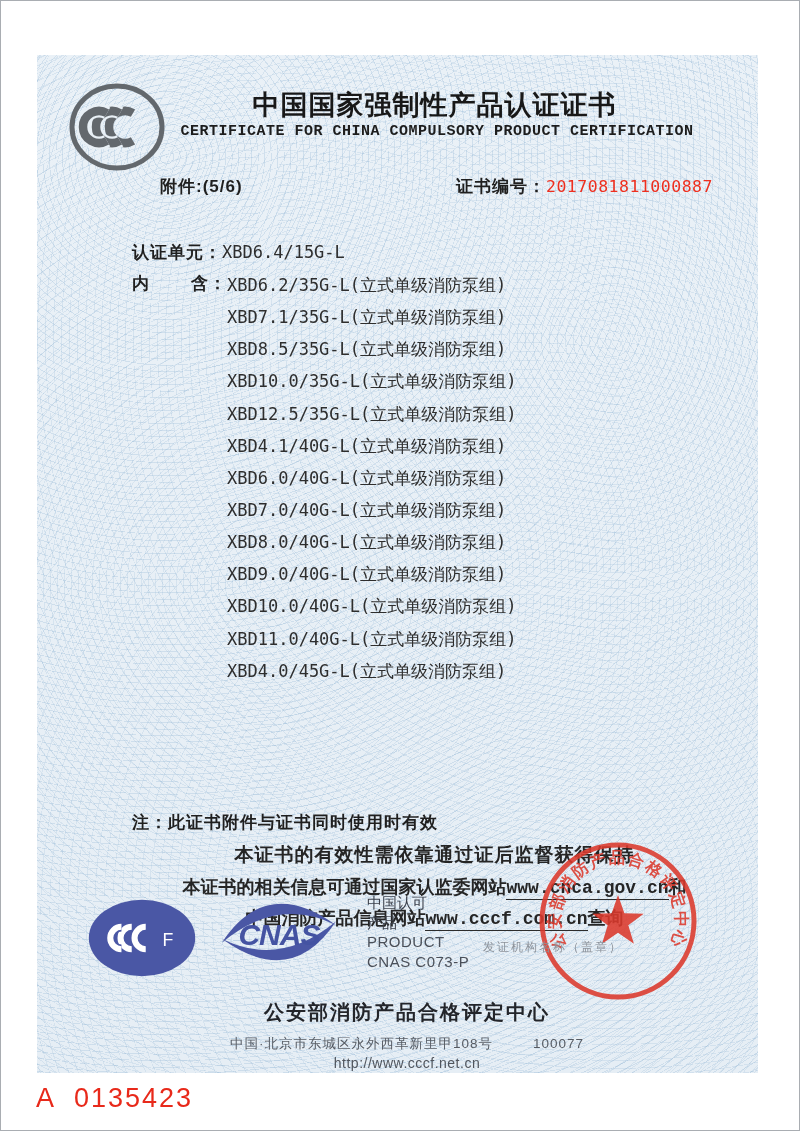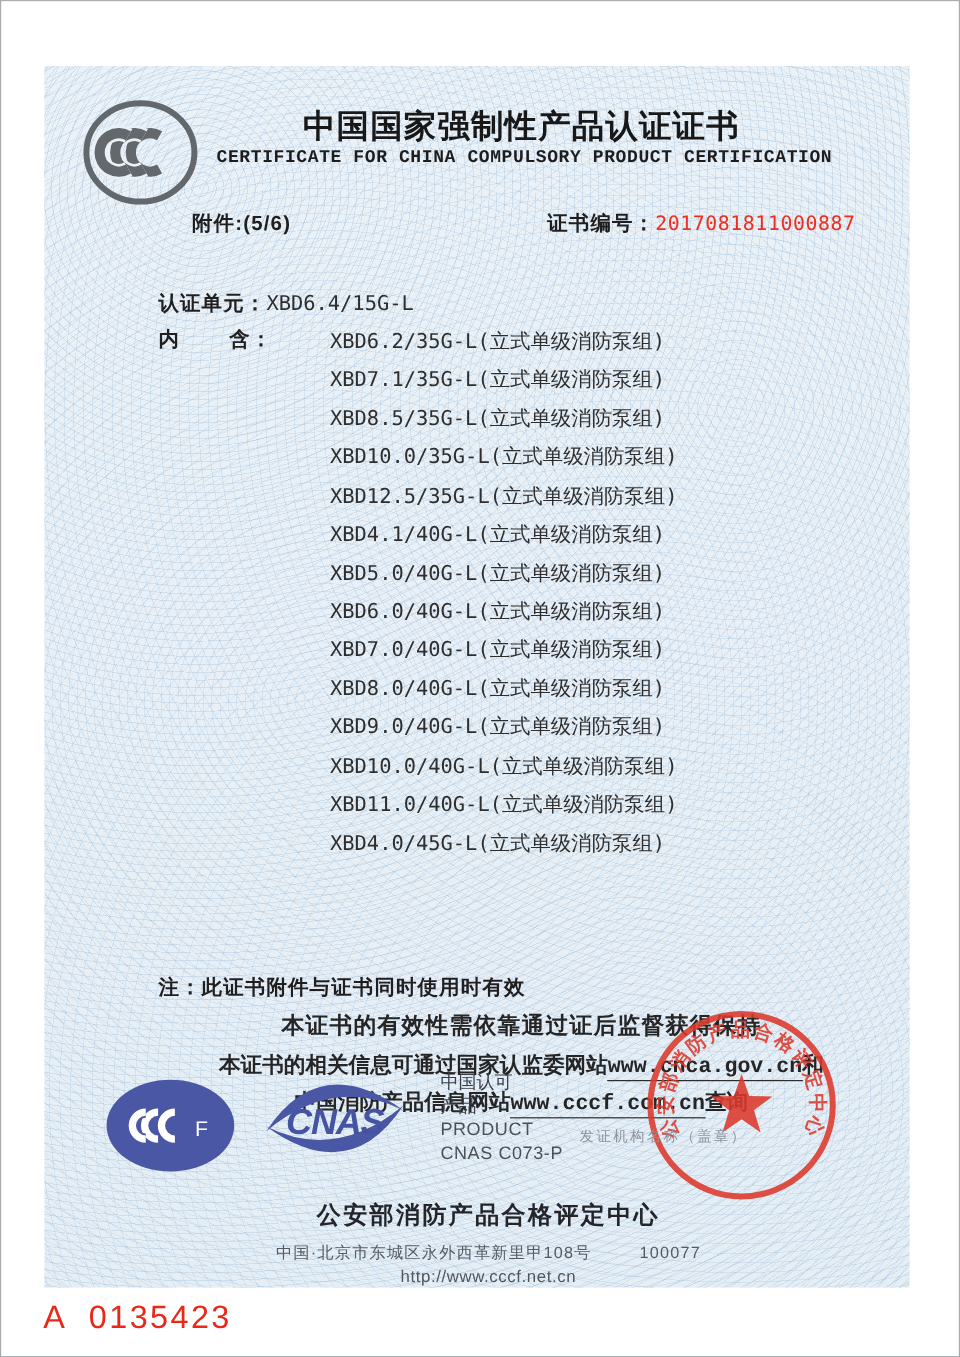"XBD6.2/35G-L(立式单级消防泵组)" .include-item { margin-left: 48px -> none }
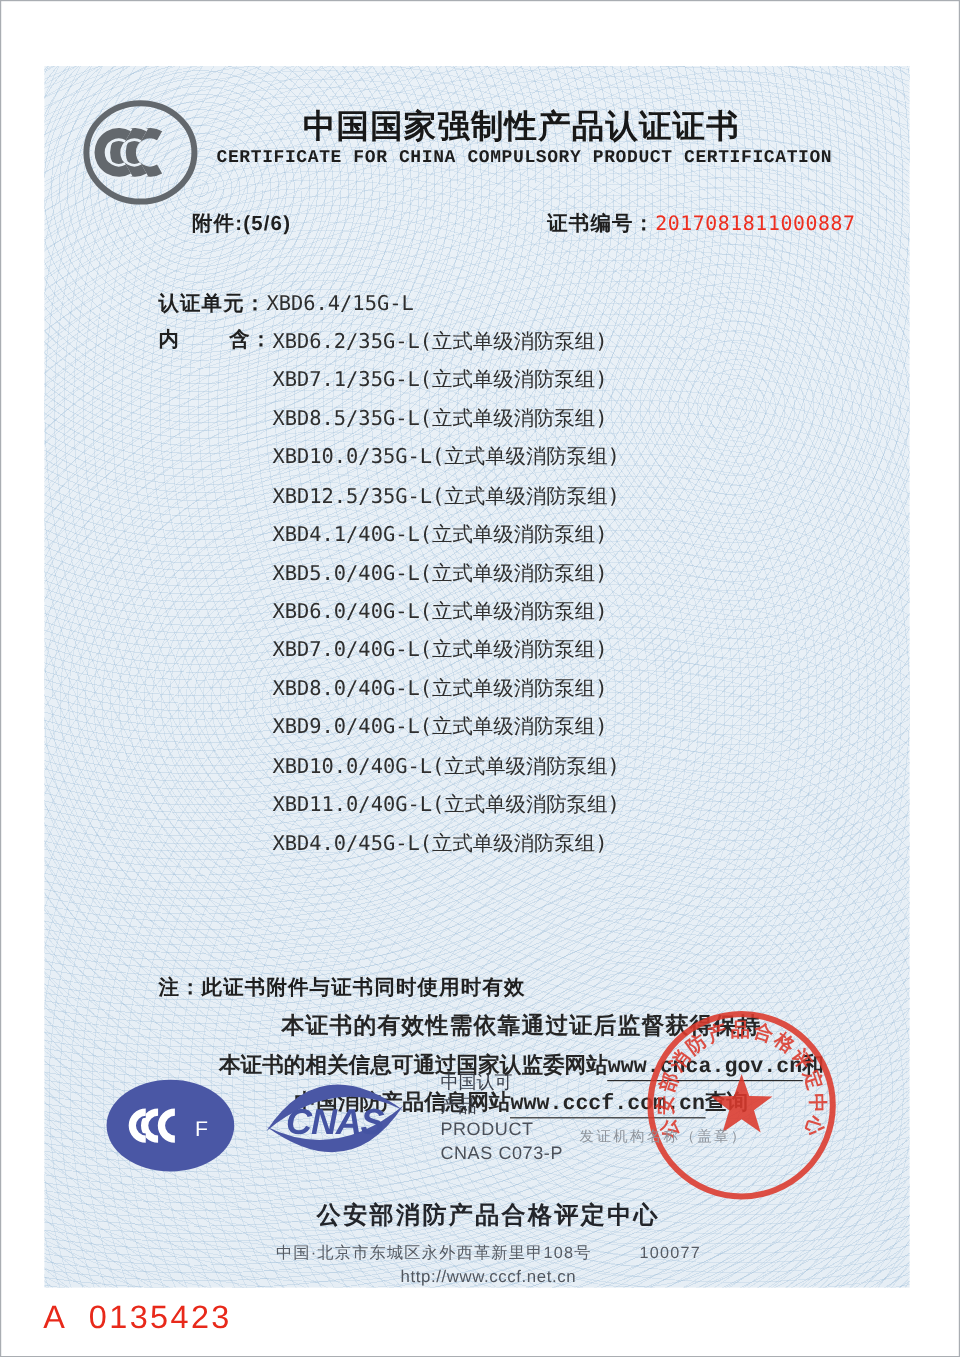"XBD5.0/40G-L(立式单级消防泵组)" div.include-item { html: <div>XBD5.0/40G-L(立式单级消防泵组)</div> -> none }
